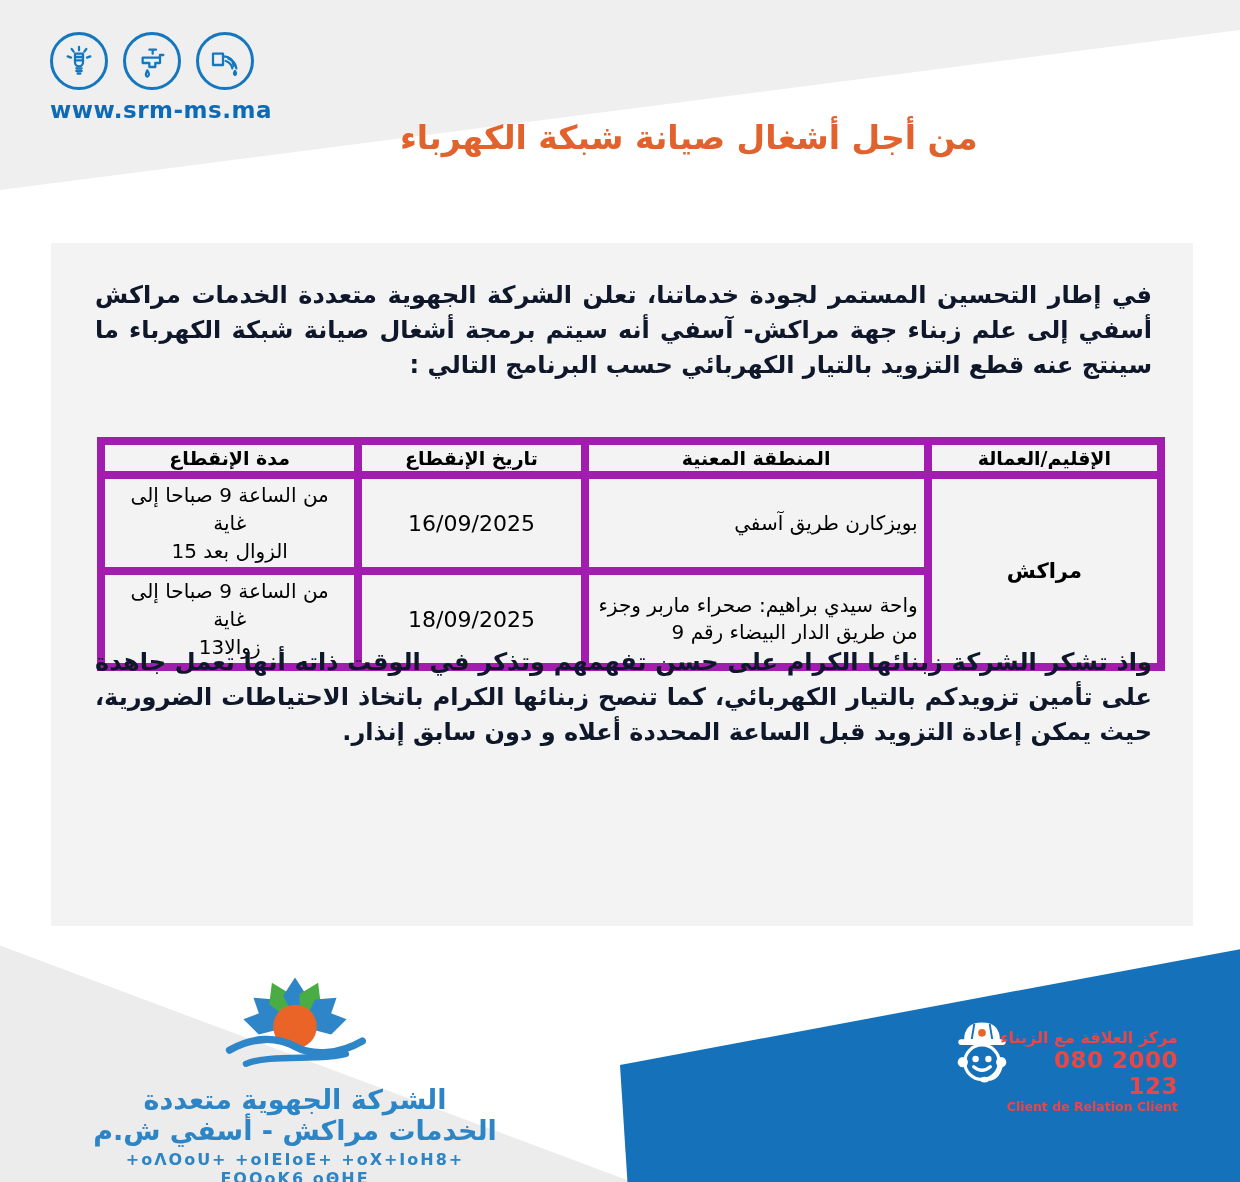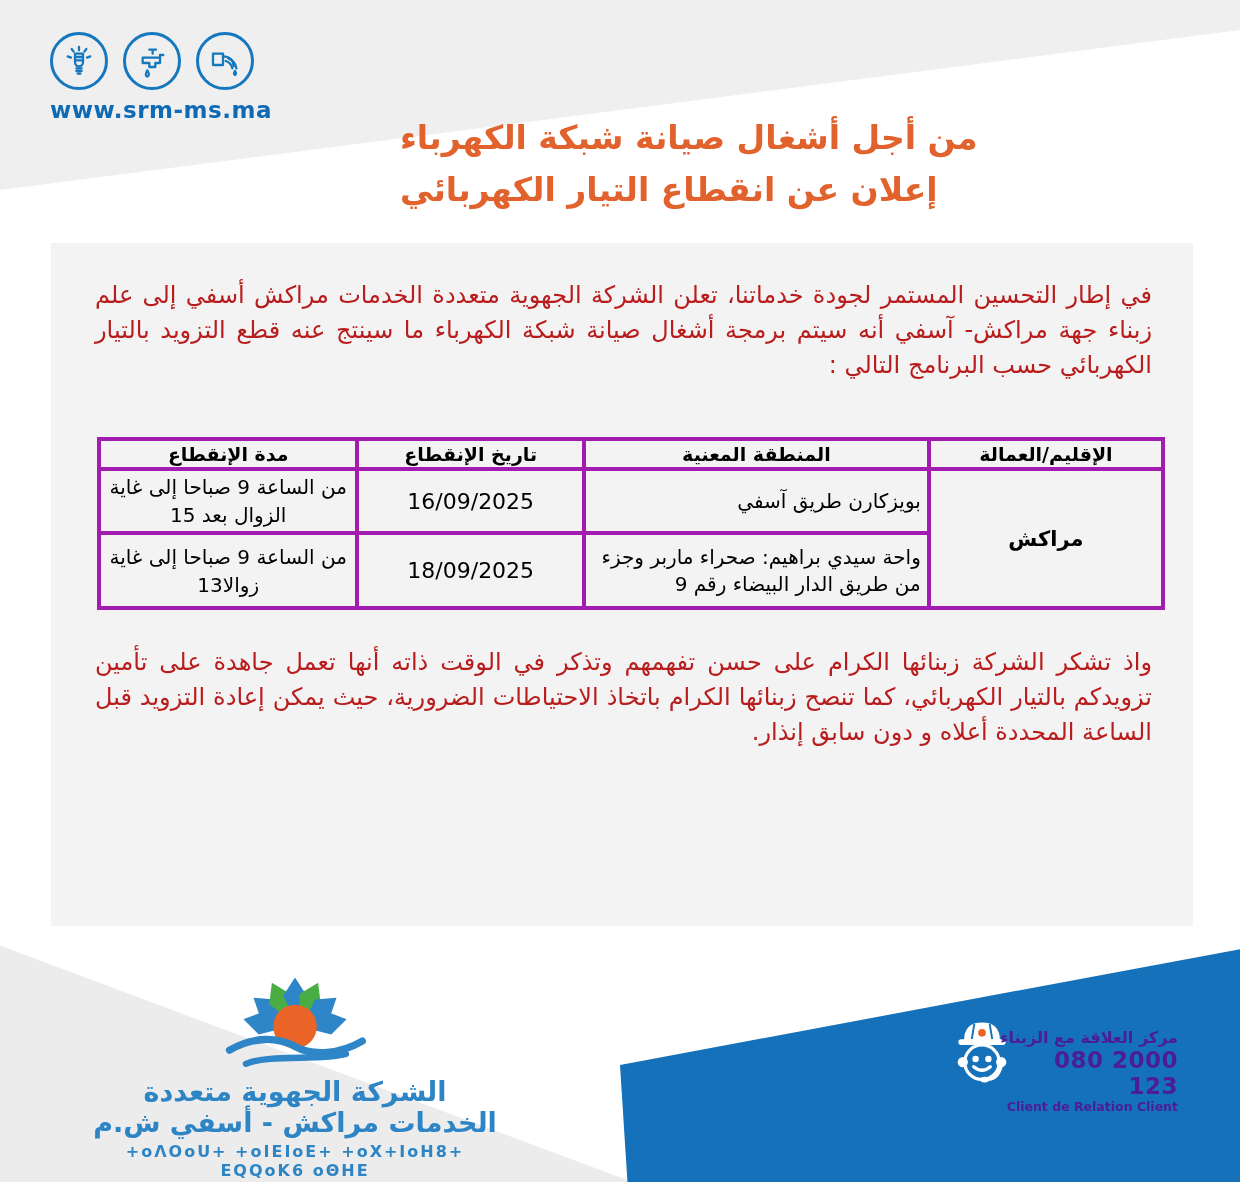"إعلان عن انقطاع التيار الكهربائي" div { html: <div>إعلان عن انقطاع التيار الكهربائي</div> -> none }
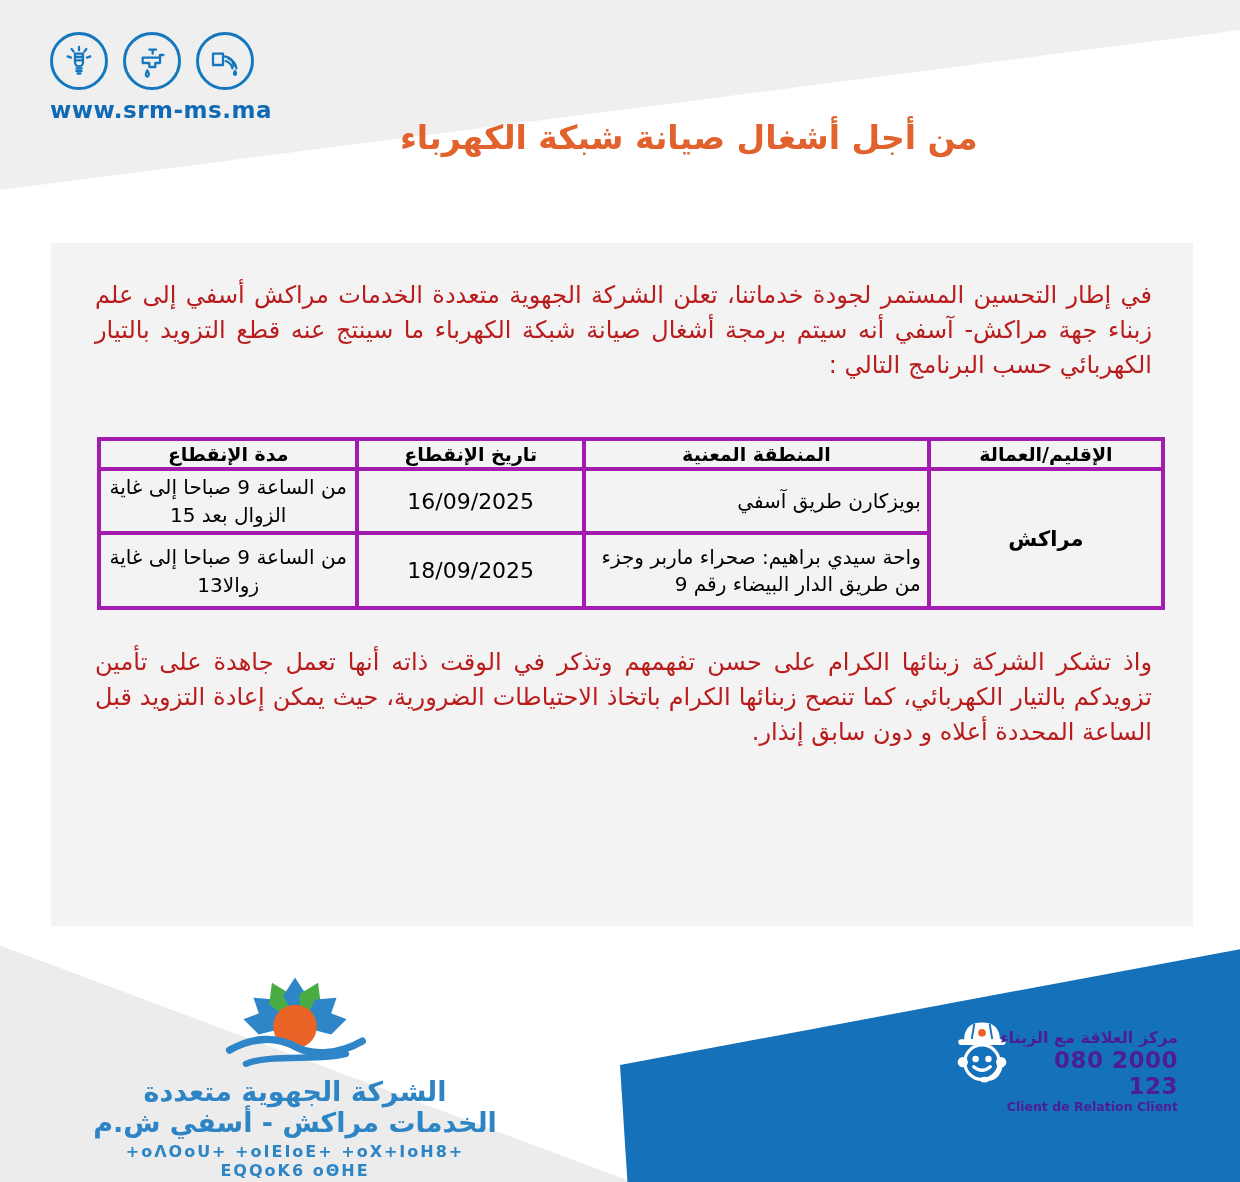"في إطار التحسين المستمر لجودة" .para { color: #b91c1c -> #0f172a; font-weight: none -> bold }
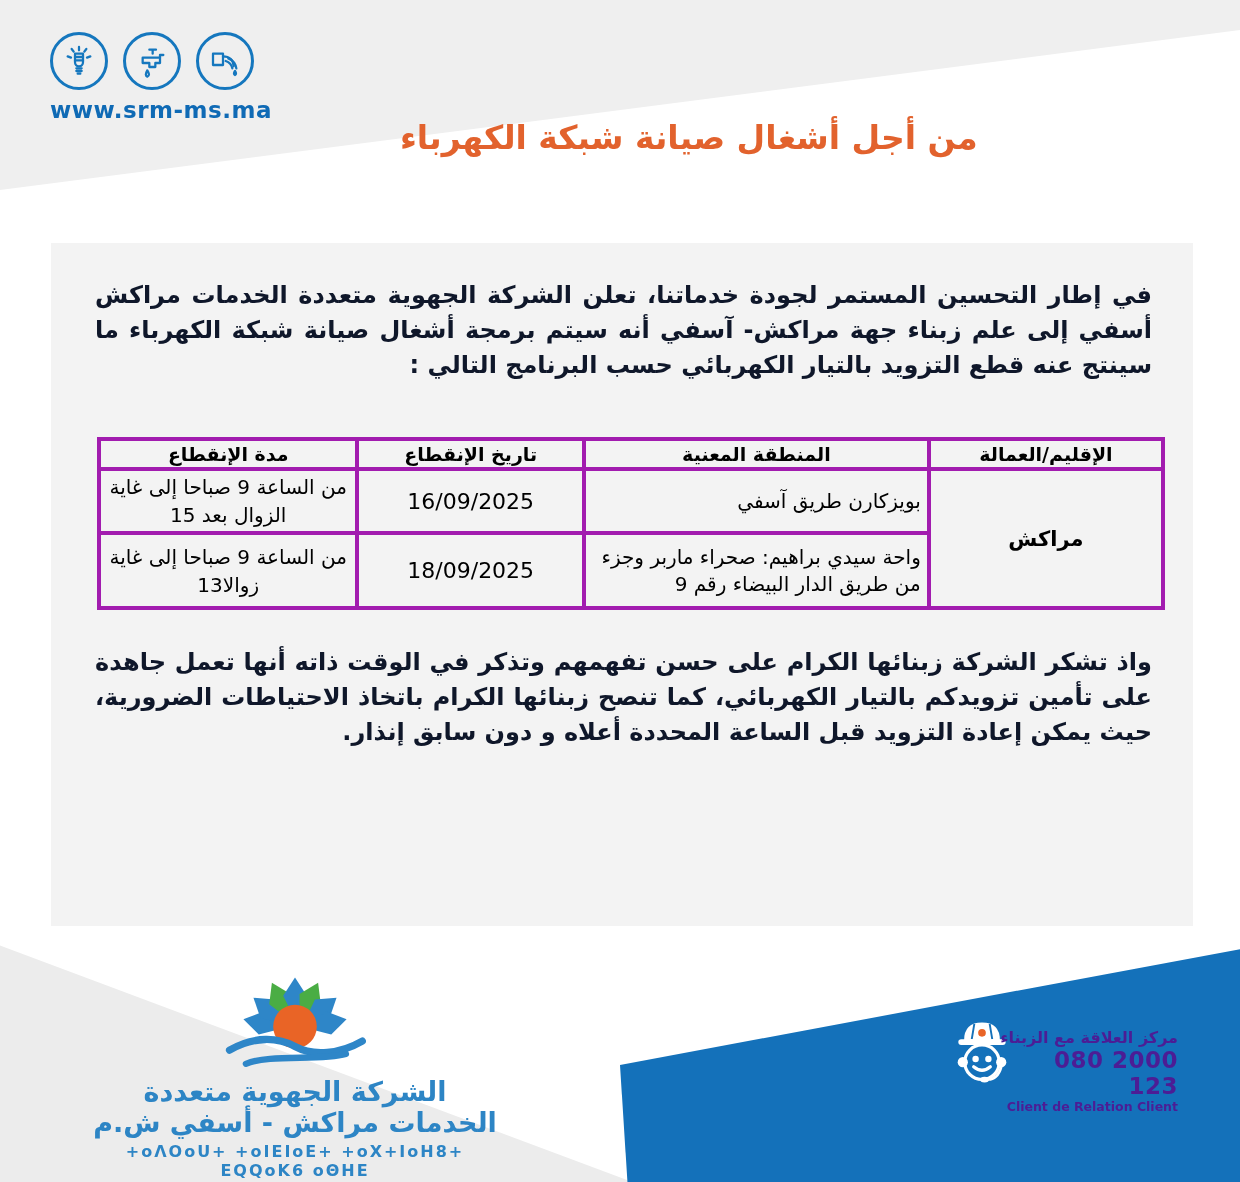"مدة الإنقطاع" table.sched th, table.sched td { border: 4px solid #a21caf -> 8px solid #a21caf }
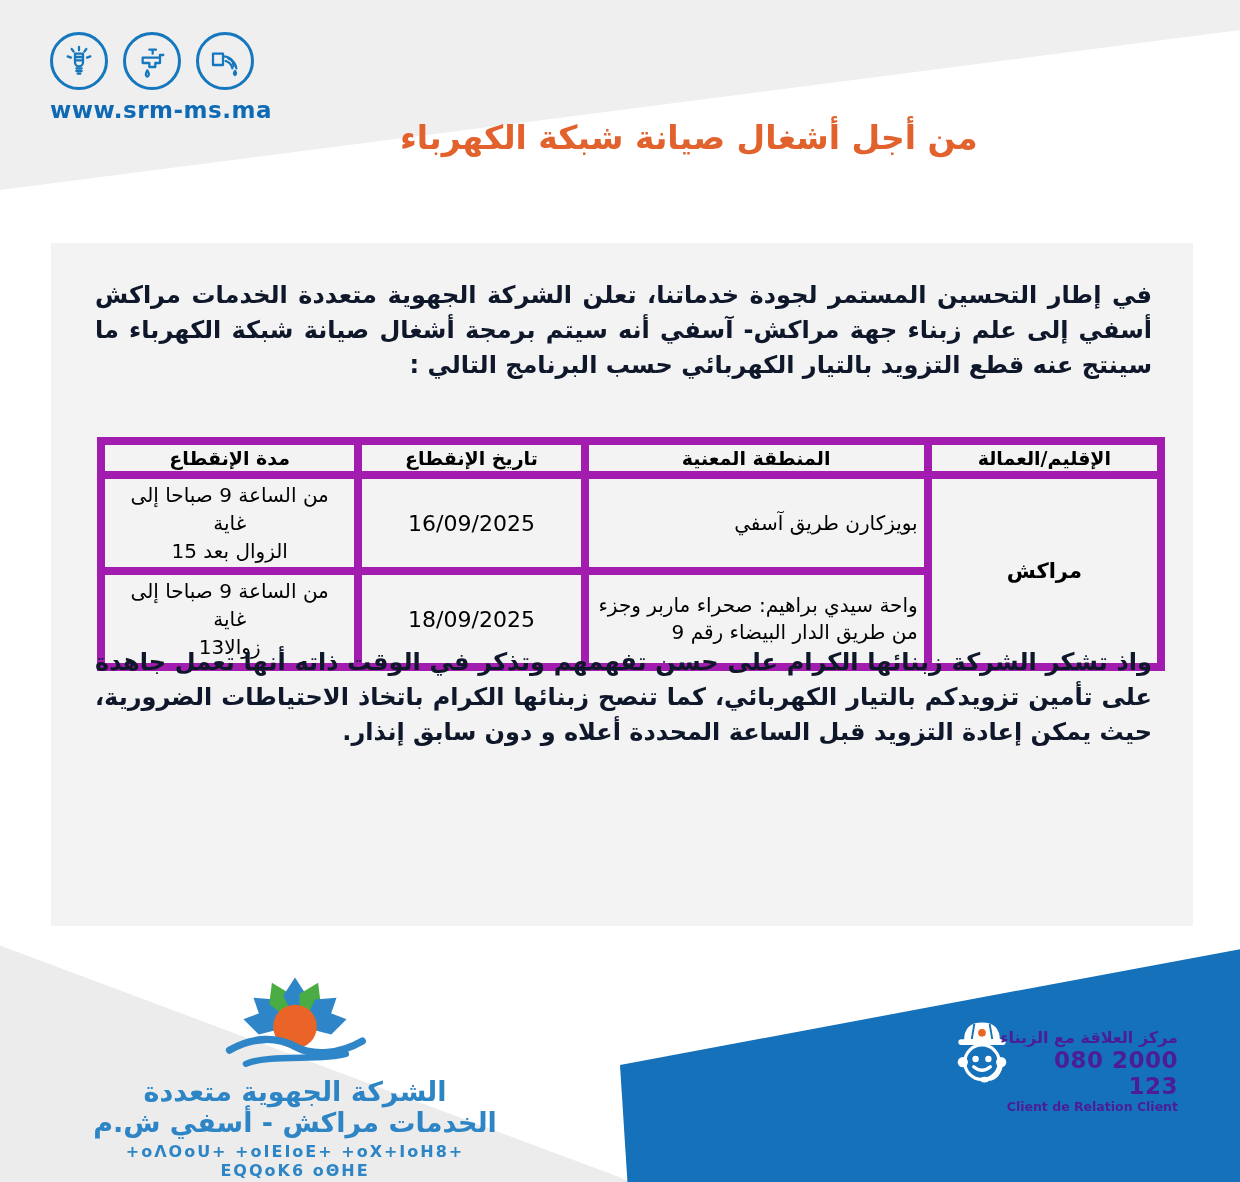"مركز العلاقة مع الزبناء" .contact-block { color: #4c1d95 -> #ef4444 }
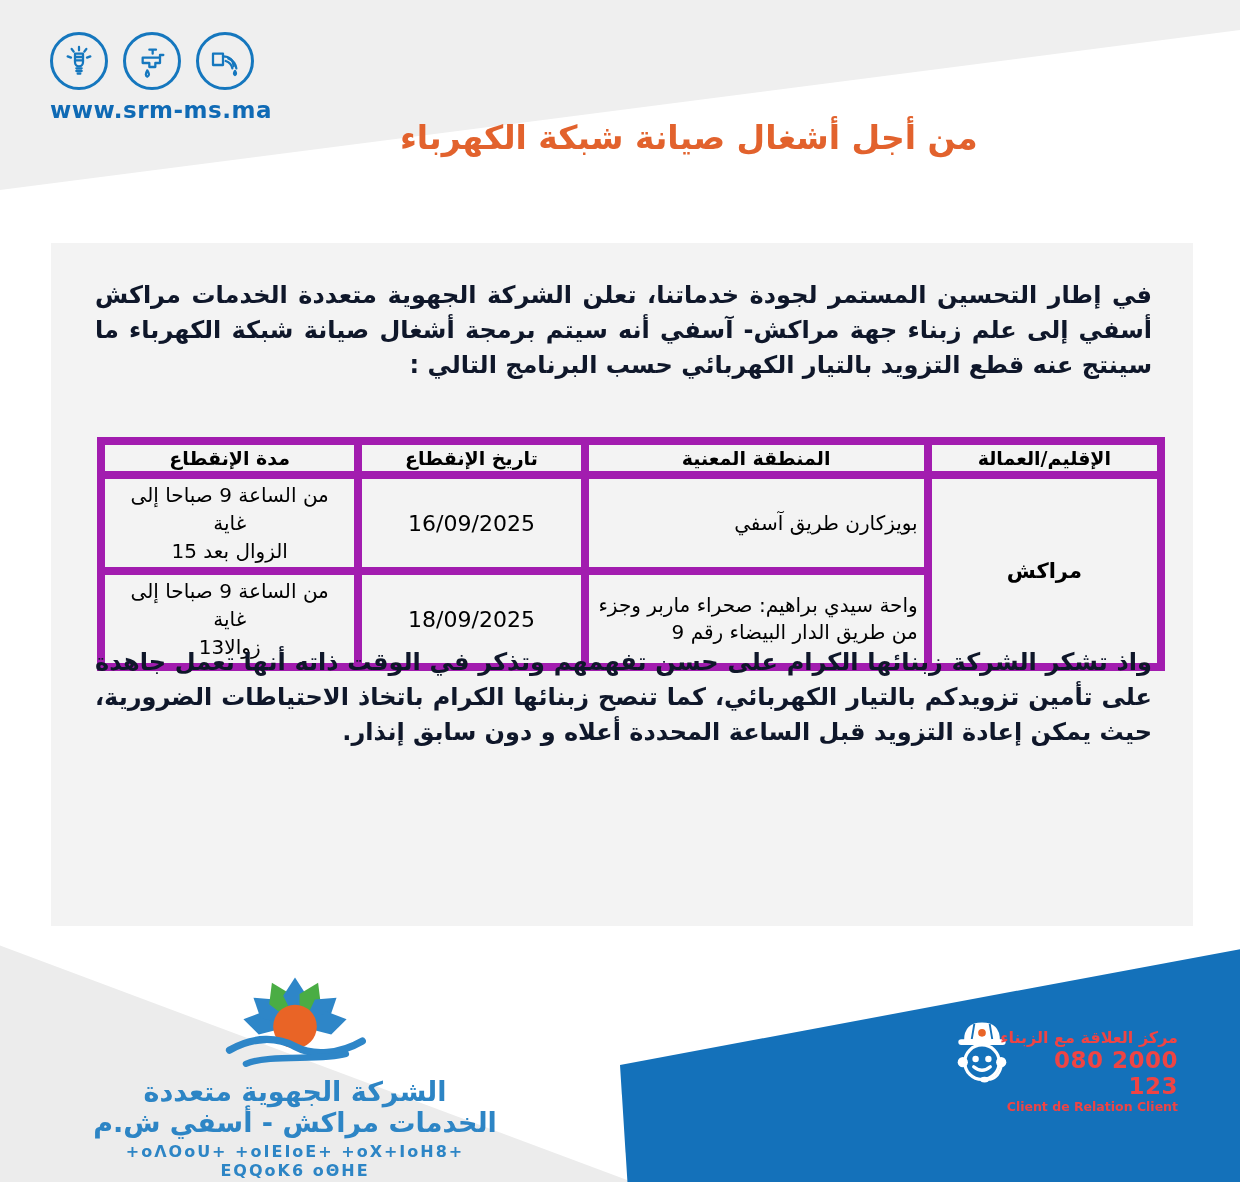"الشركة الجهوية متعددة الخدمات مراكش" .company-ar { margin-top: 0 -> 8px }
